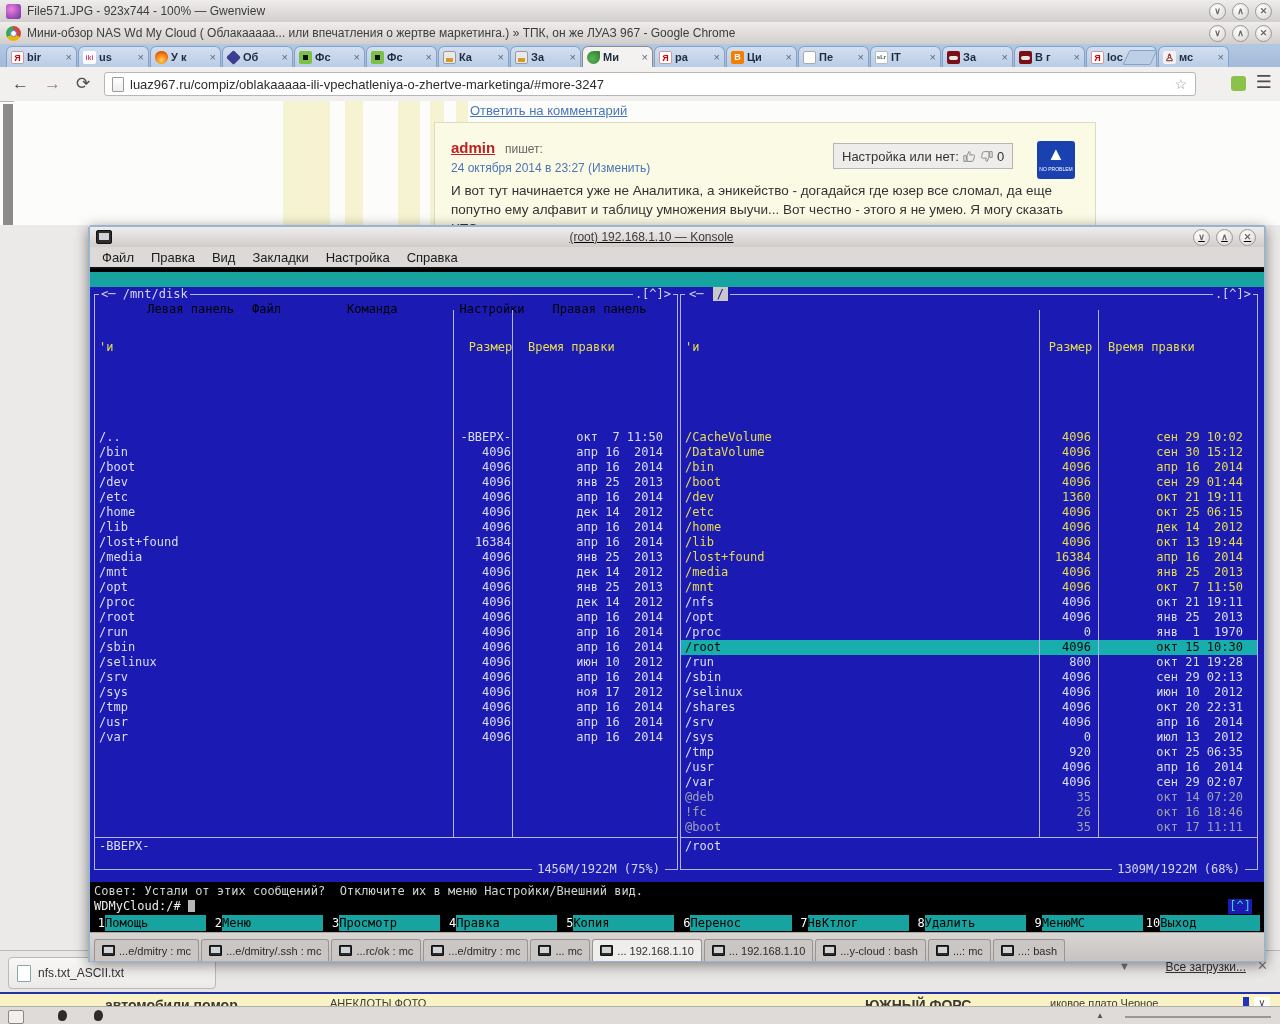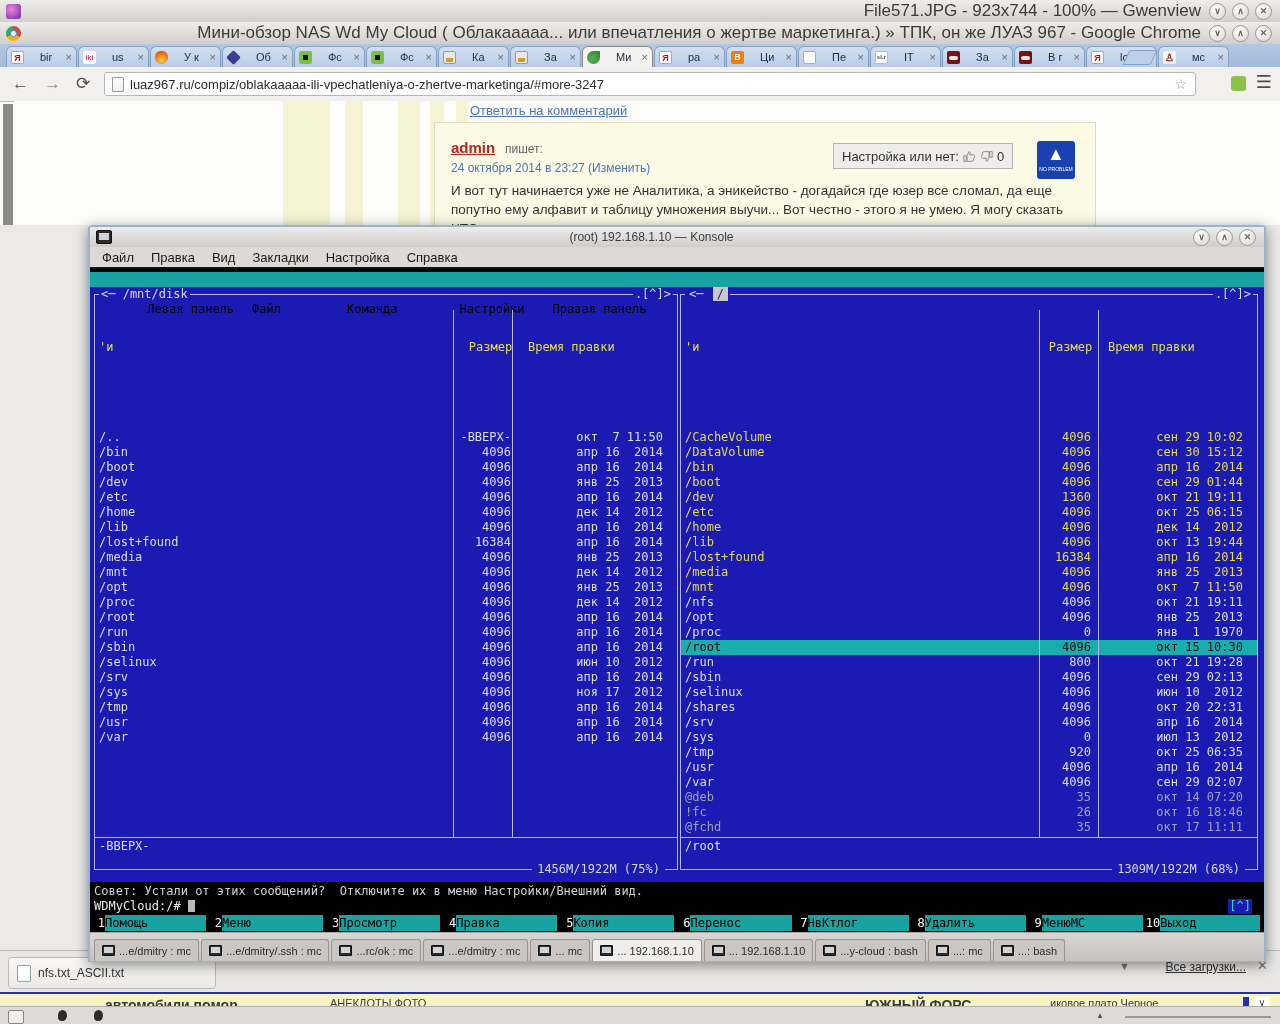"File571.JPG - 923x744 - 100%" .titlebar .ttext { font-size: 17px -> 12px; text-align: right -> left }
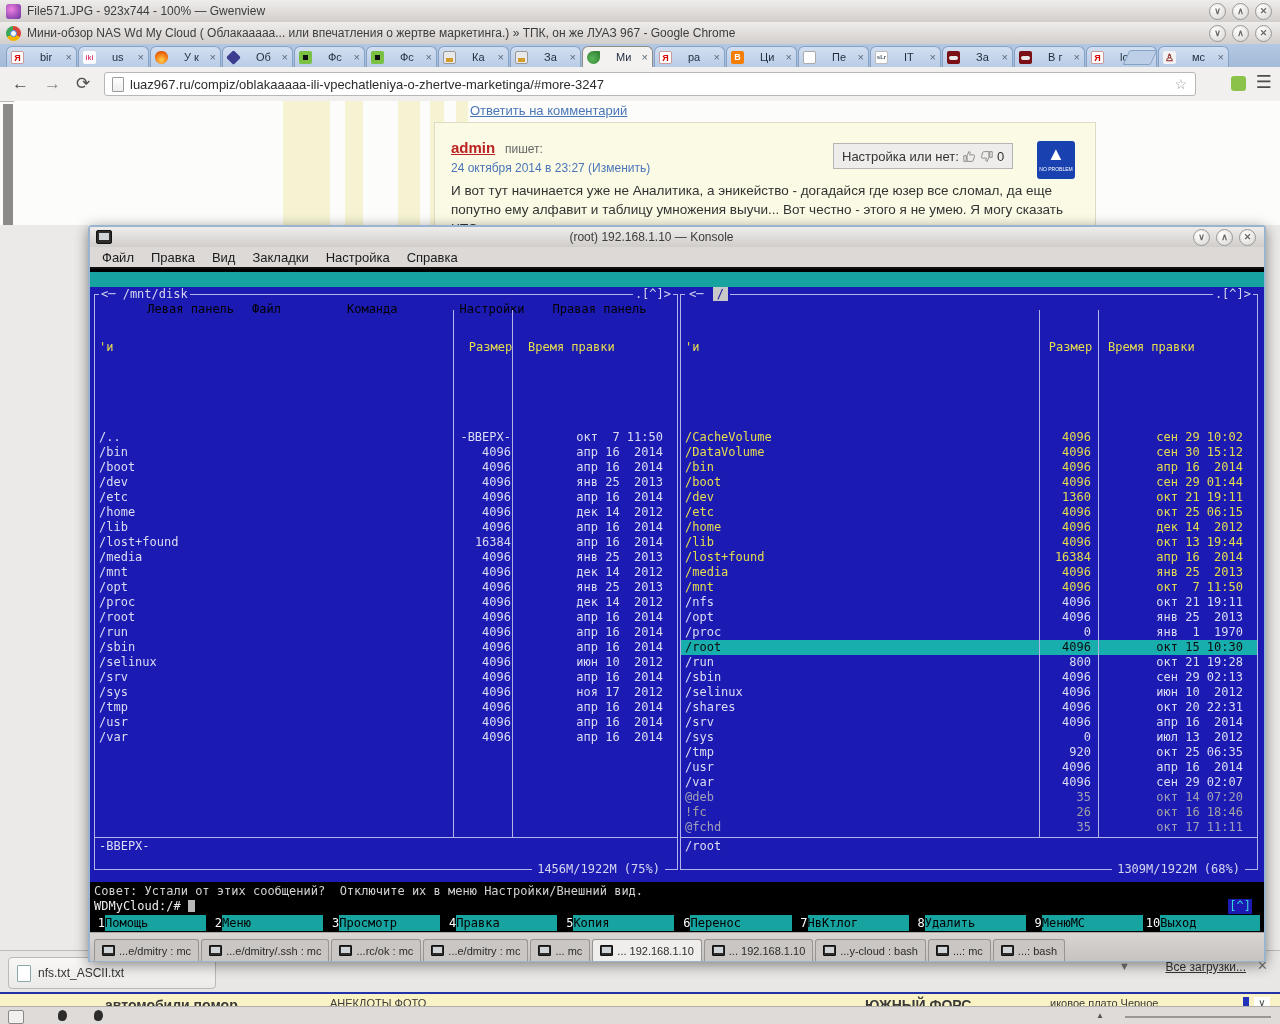"bir" .clbl { font-weight: none -> bold; margin-left: 16px -> 3px }
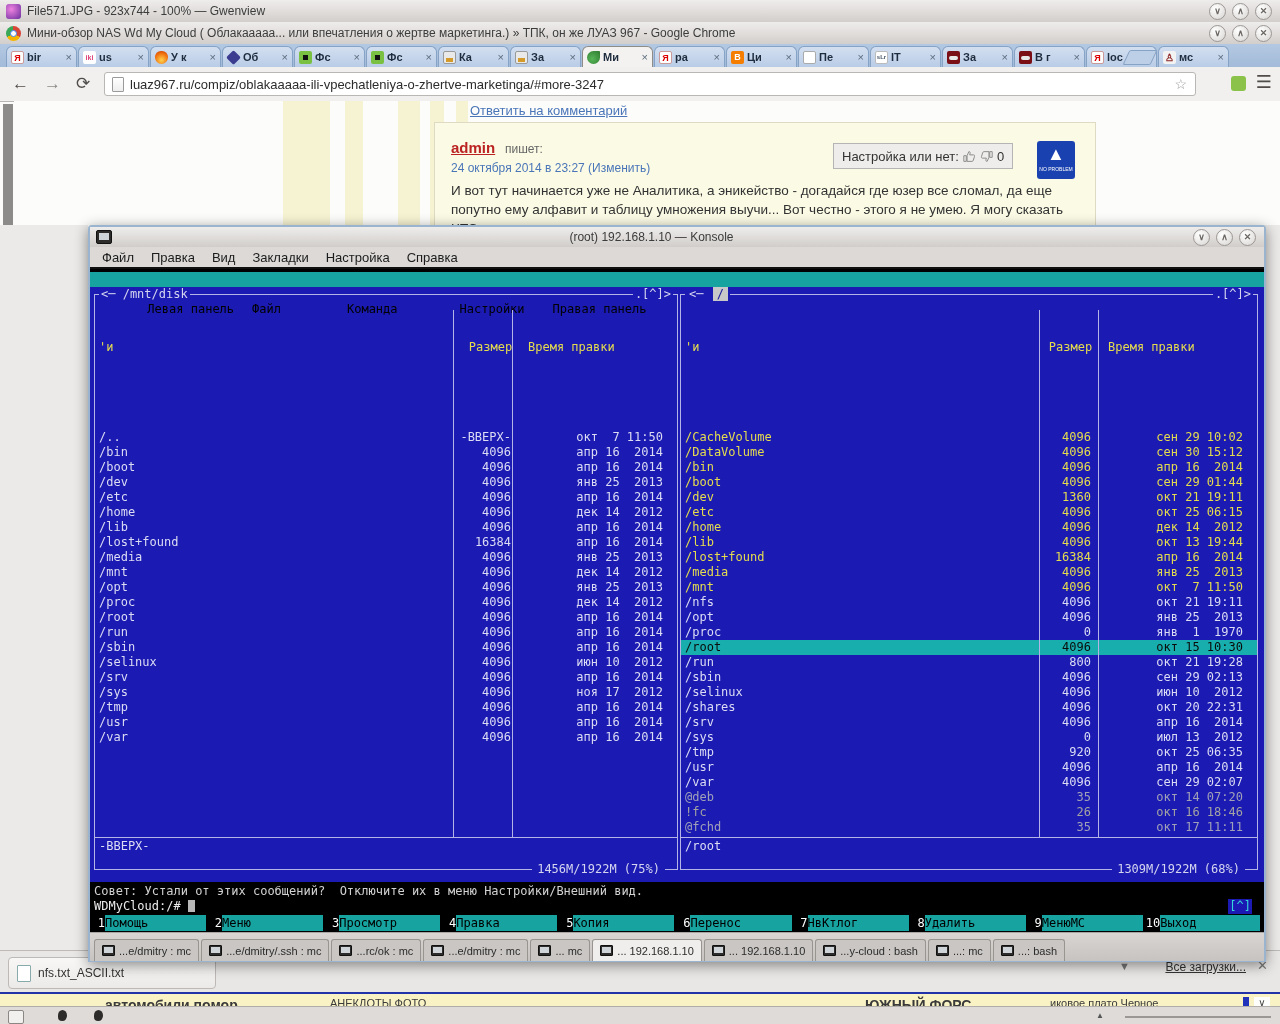"(root) 192.168.1.10 — Konsole" #ktitle { text-decoration: none -> underline }
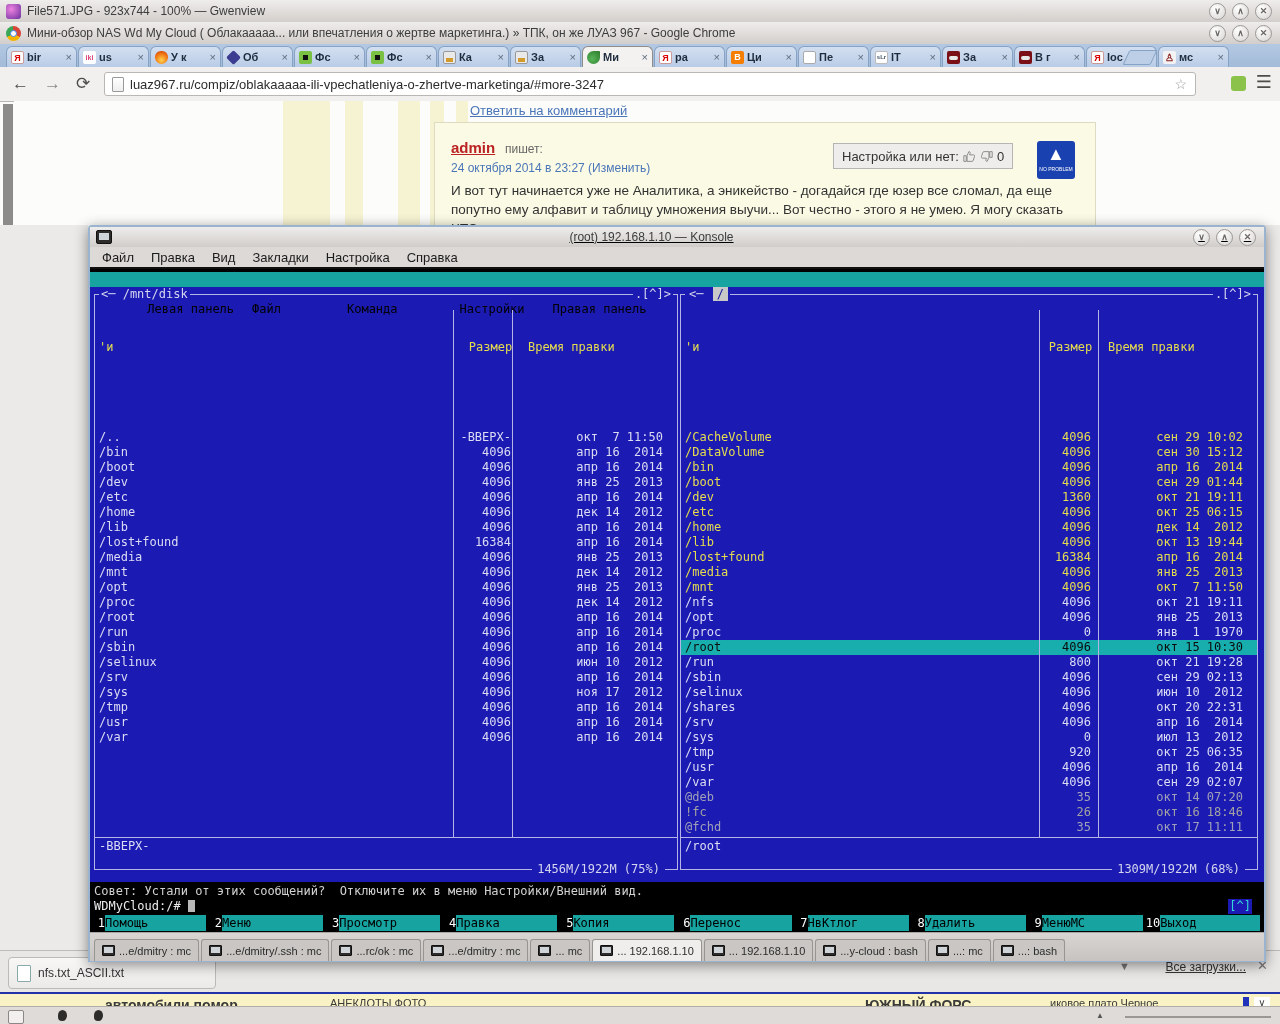"@fchd" span.fname { text: @fchd -> @boot }
